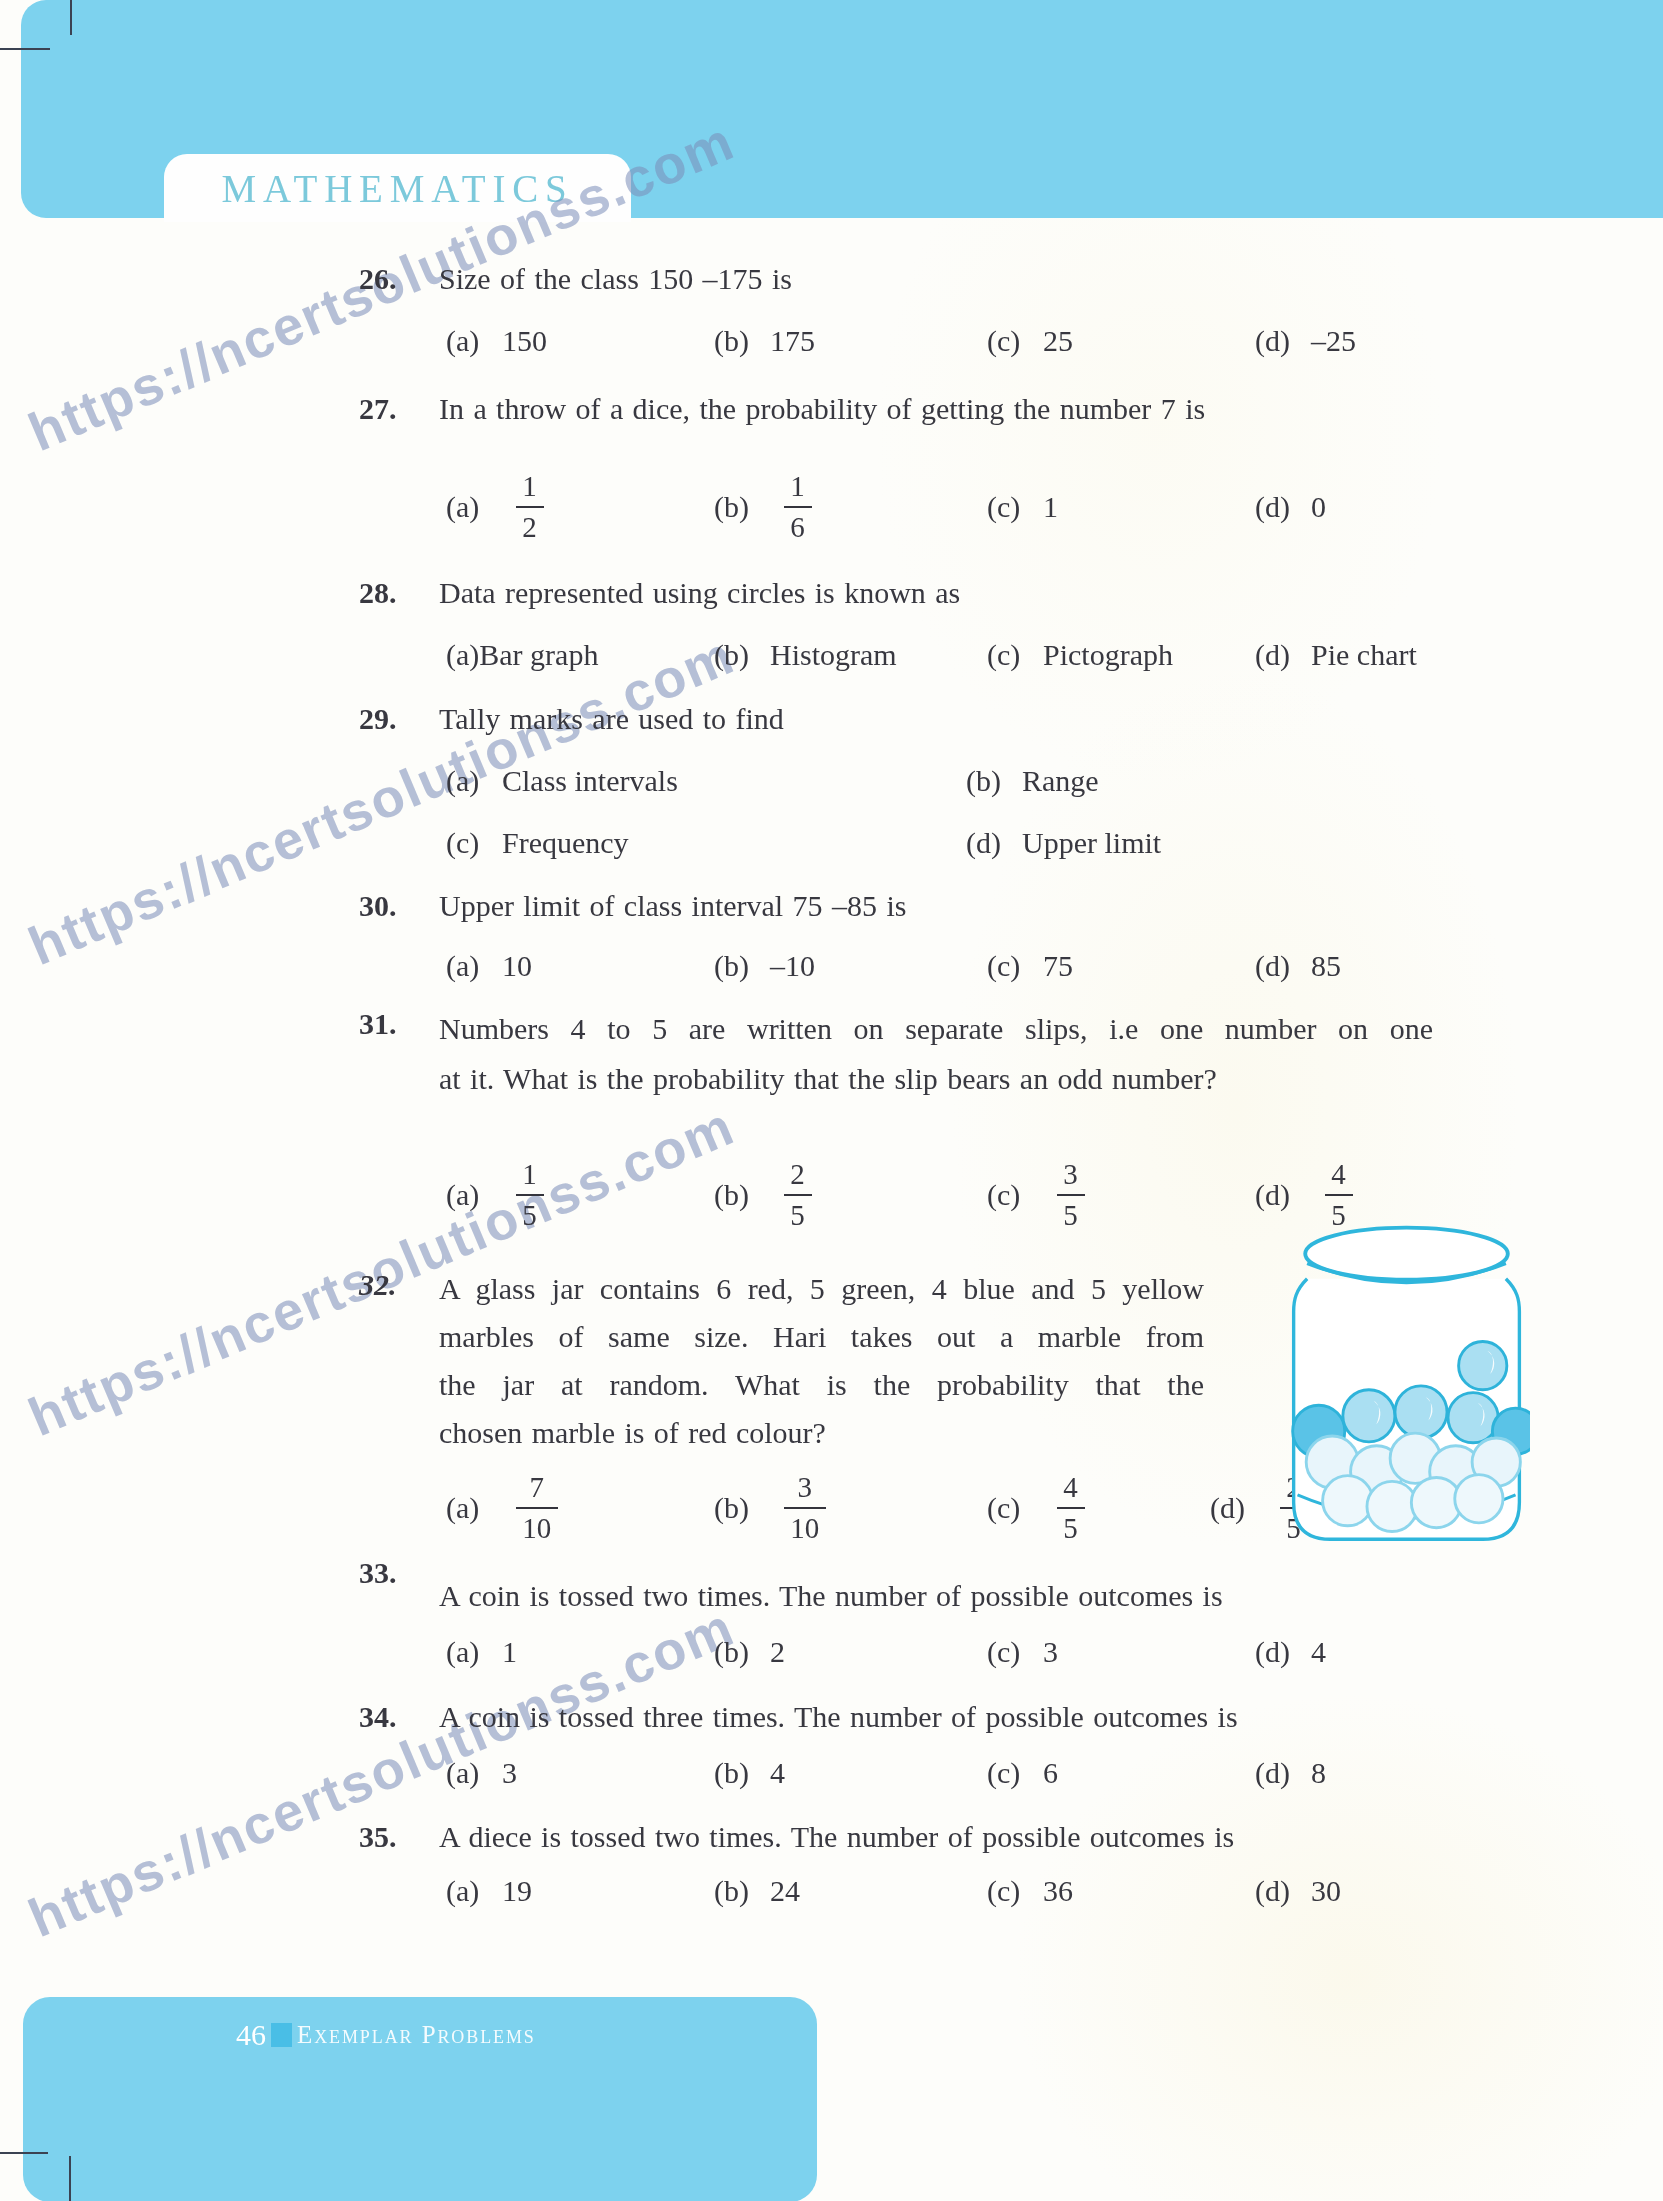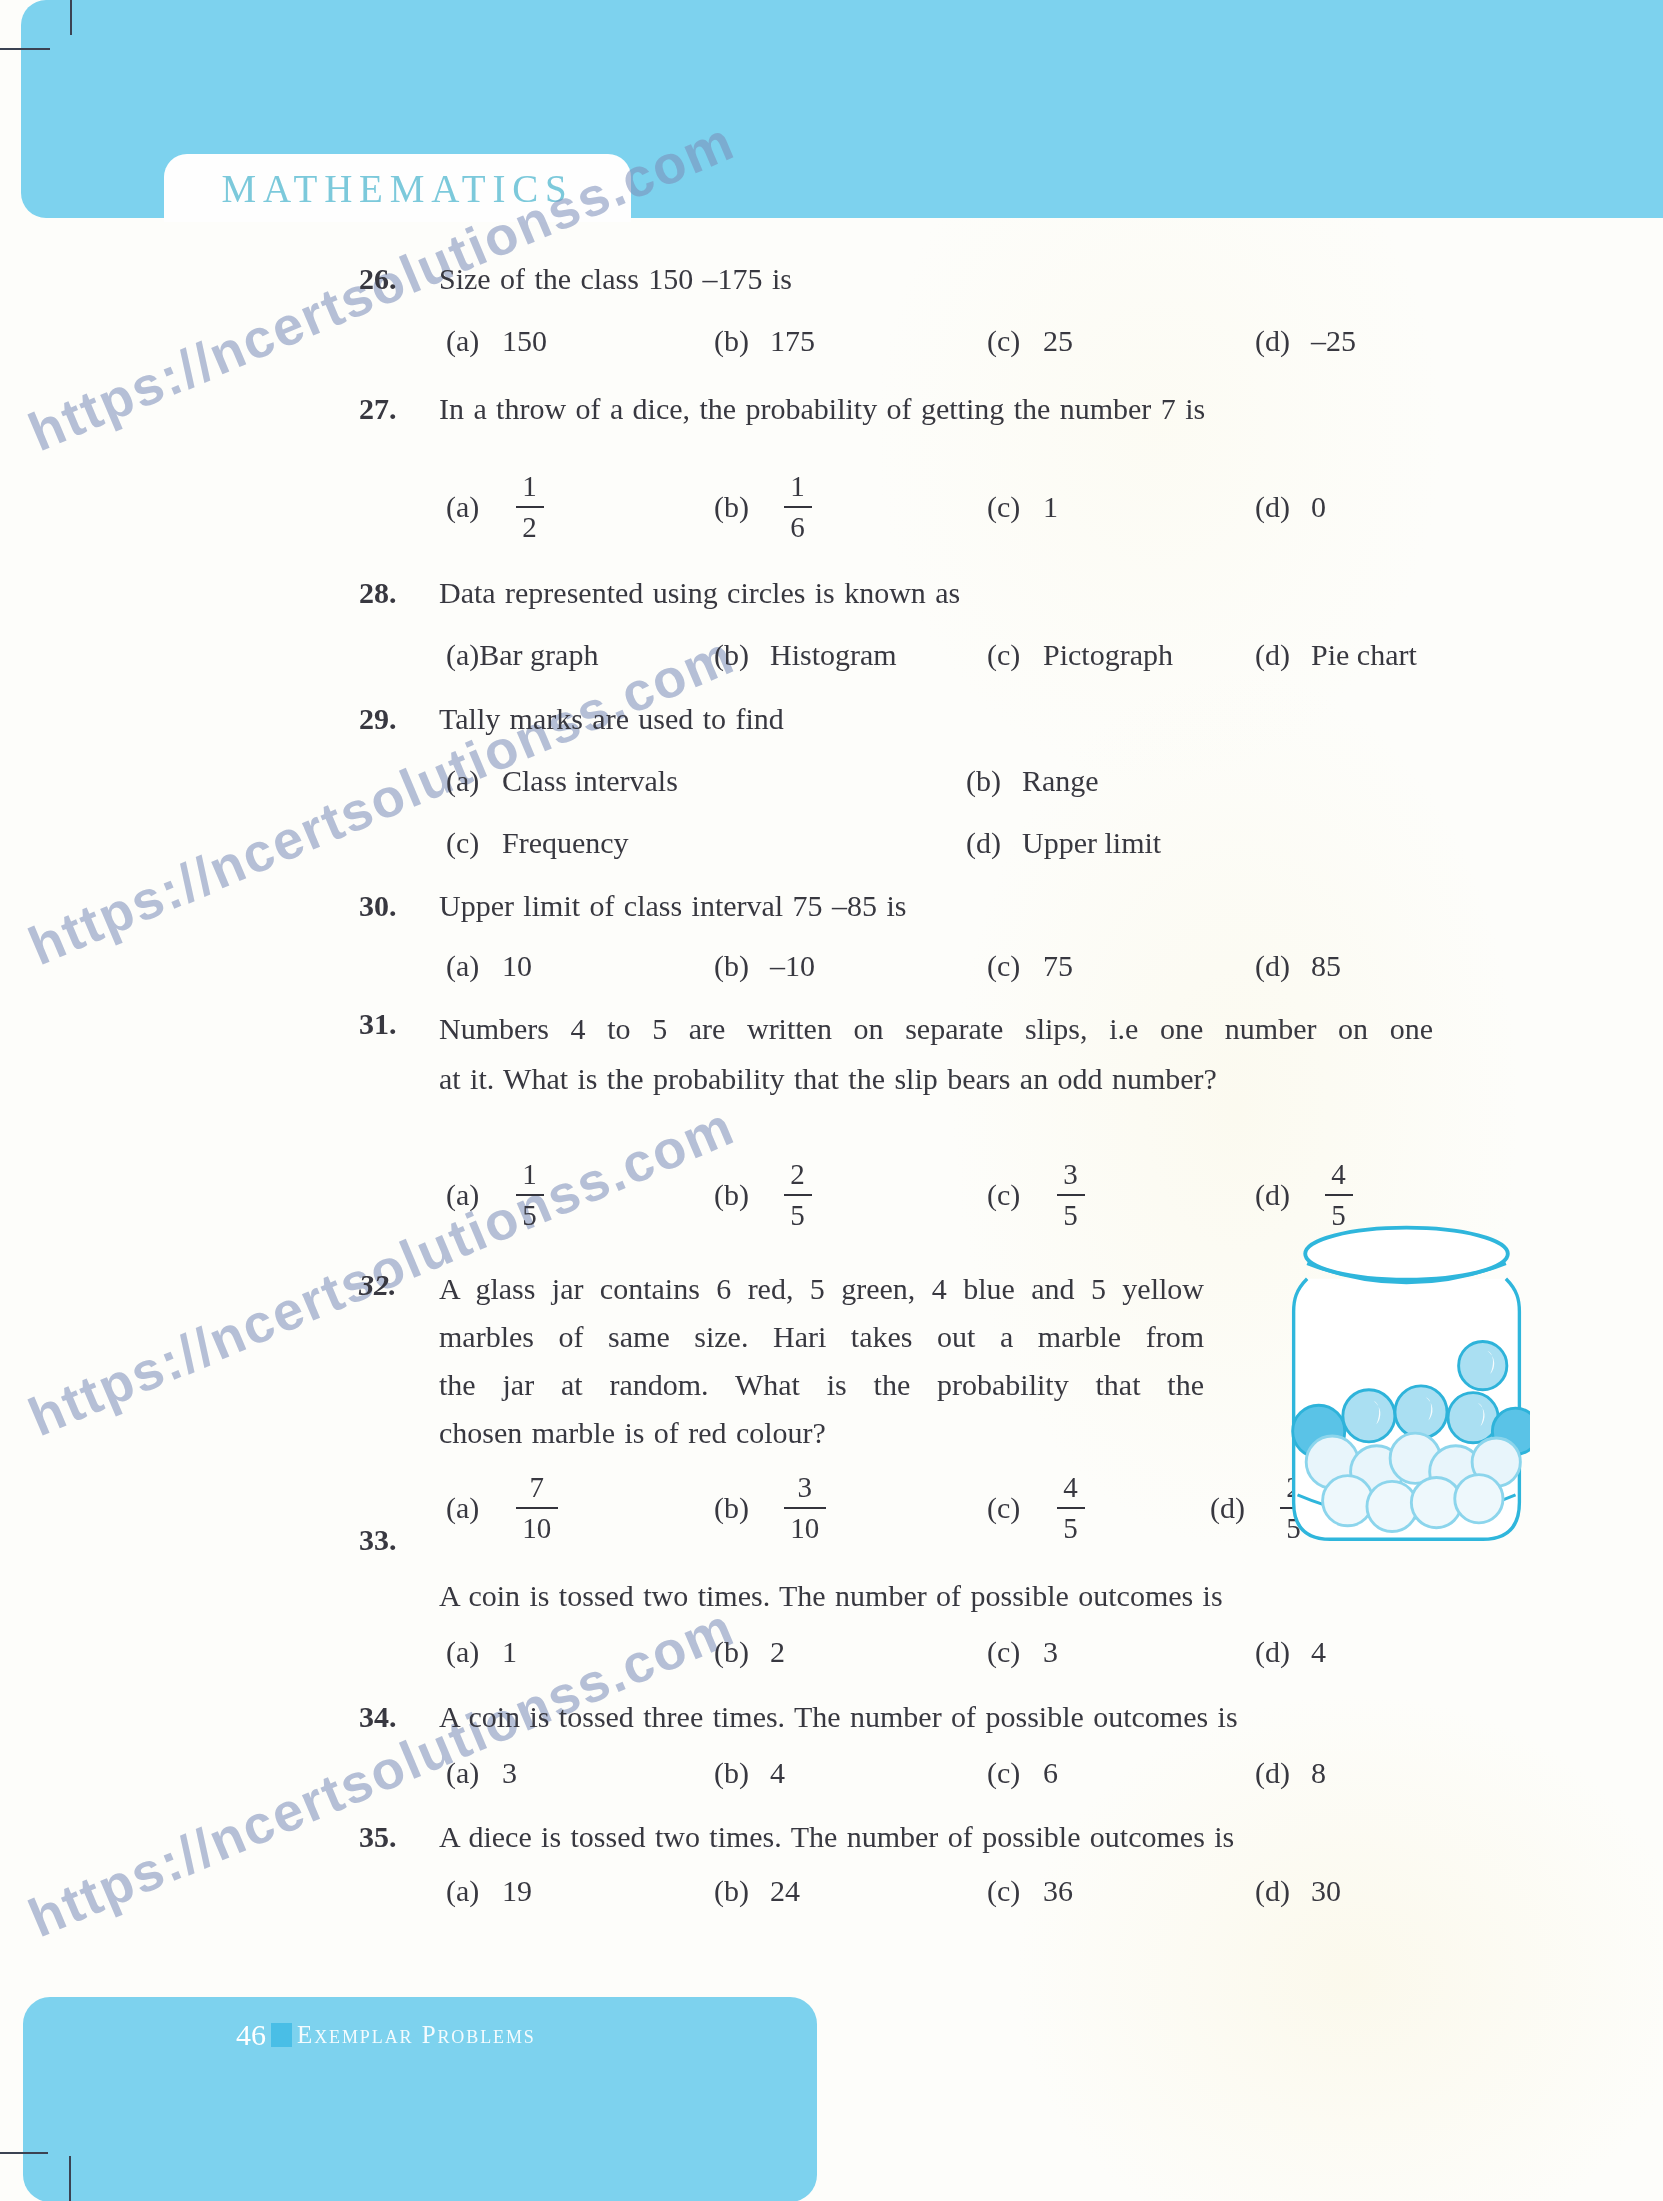"33." div.q-num { top: 1520px -> 1553px }
